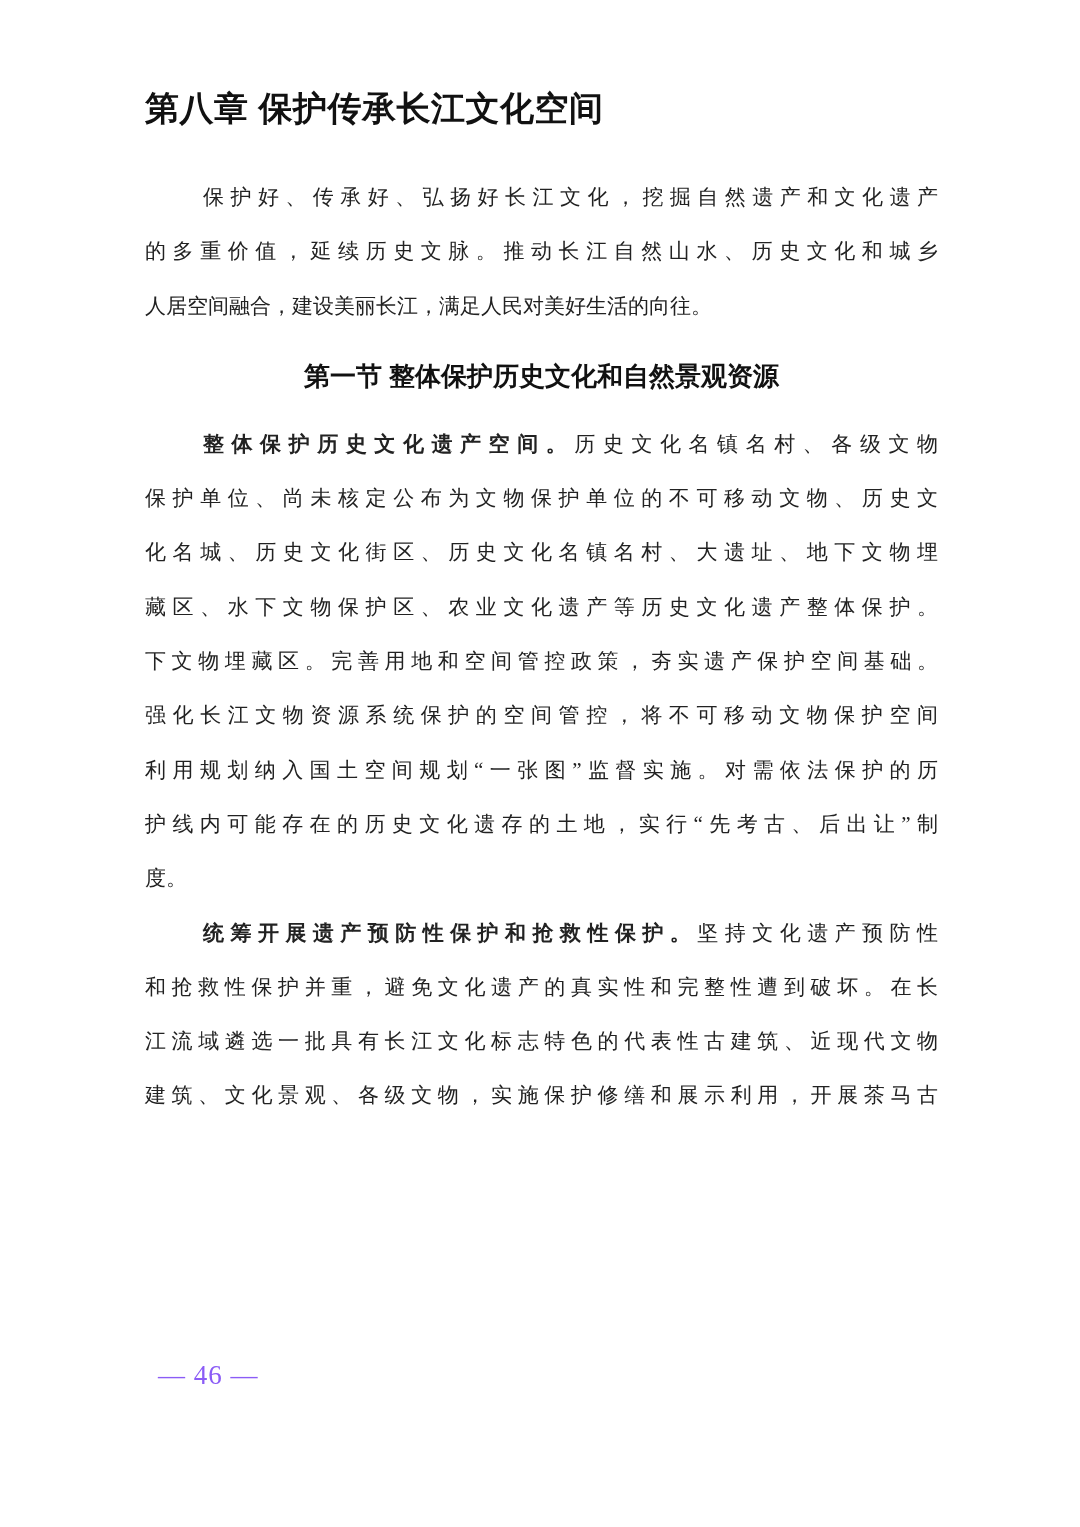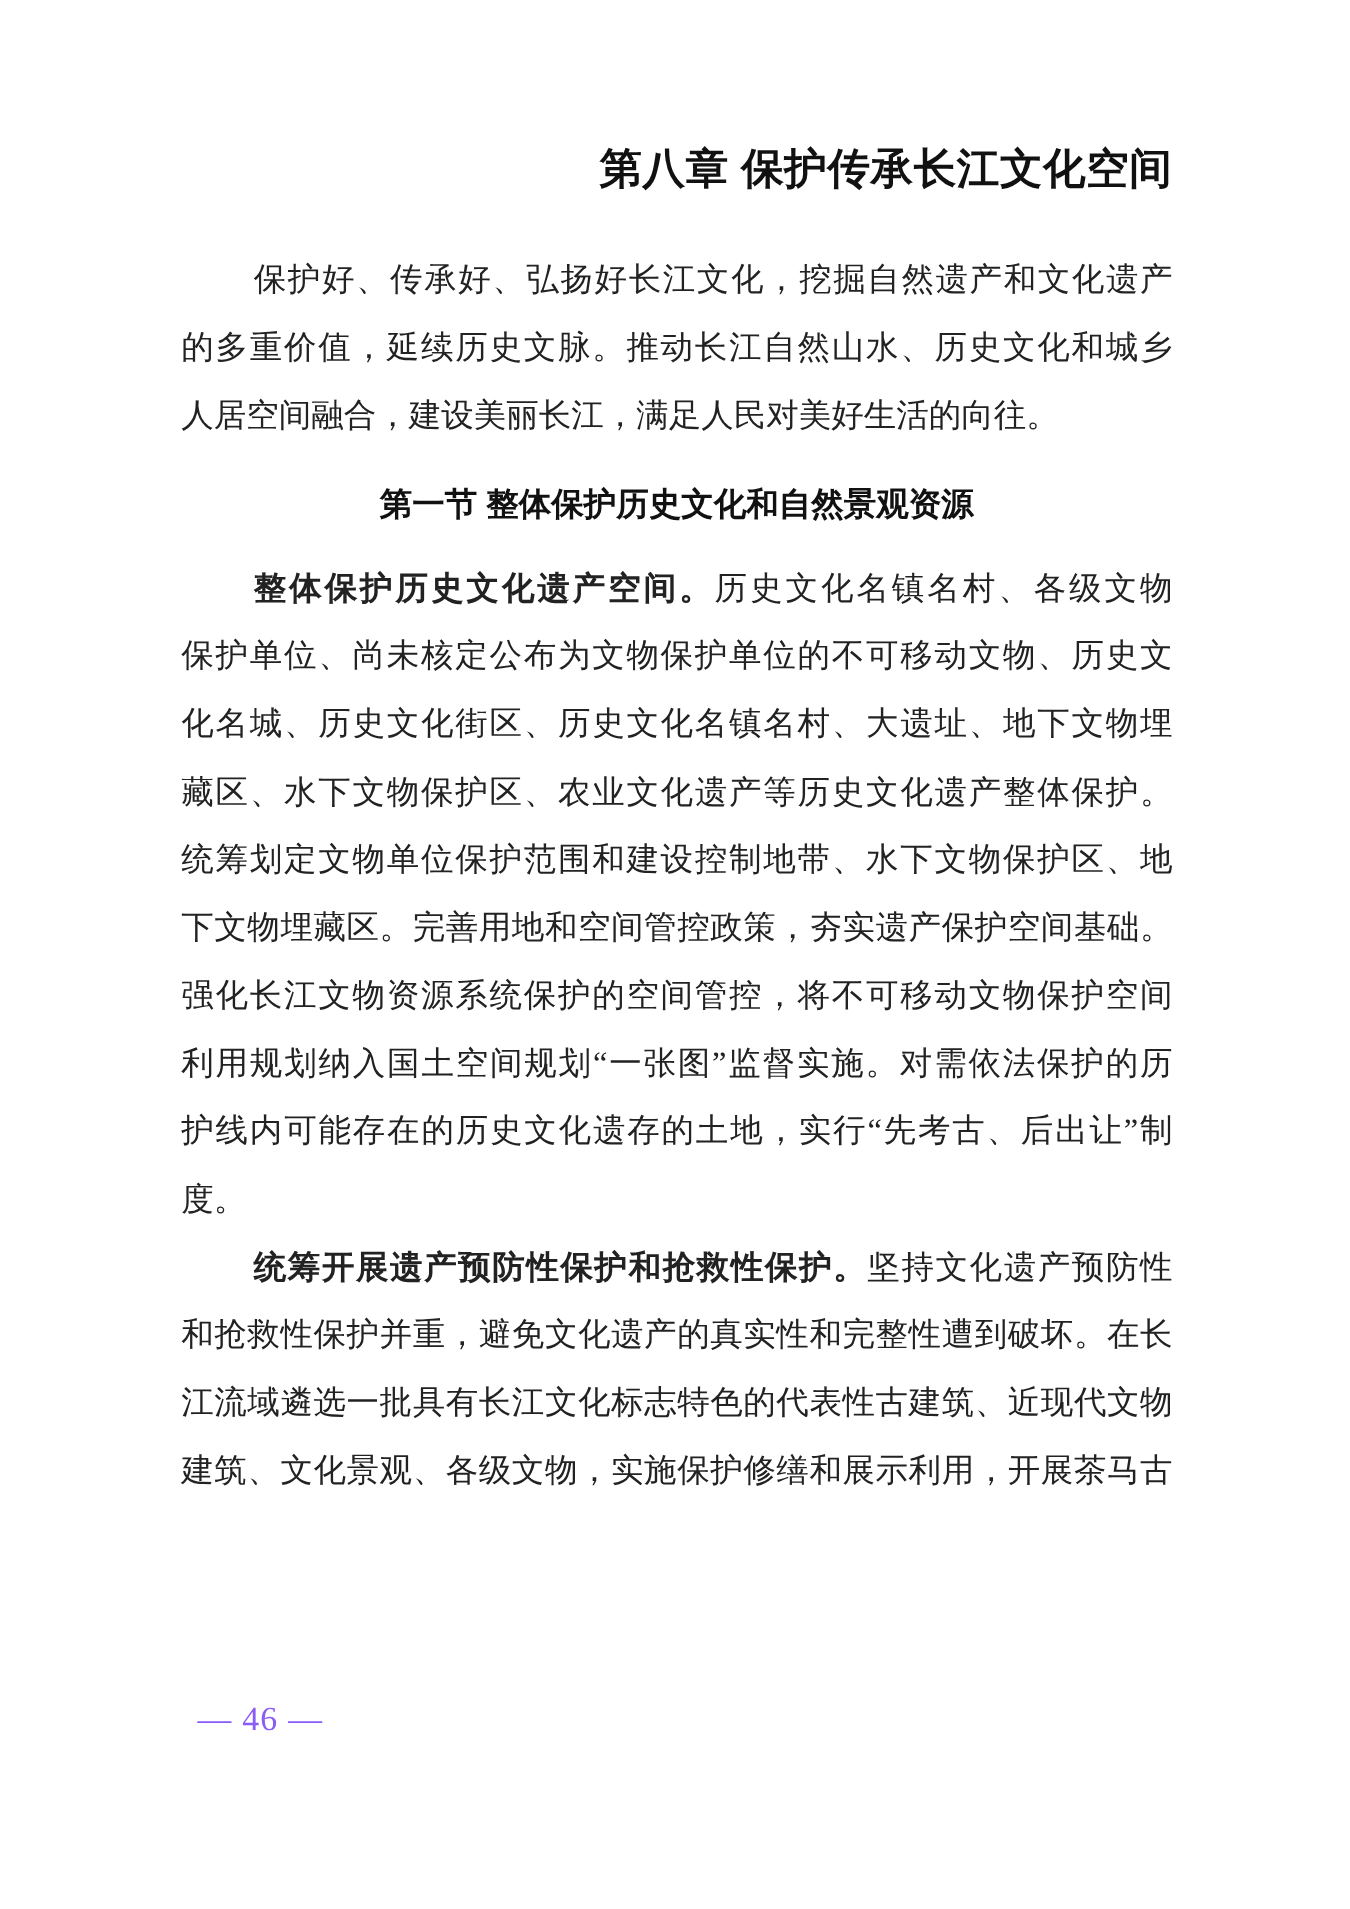"第八章 保护传承长江文化空间" .chapter-title { margin: 112px 0 0 0 -> 85px 0 0 0; text-align: right -> left }
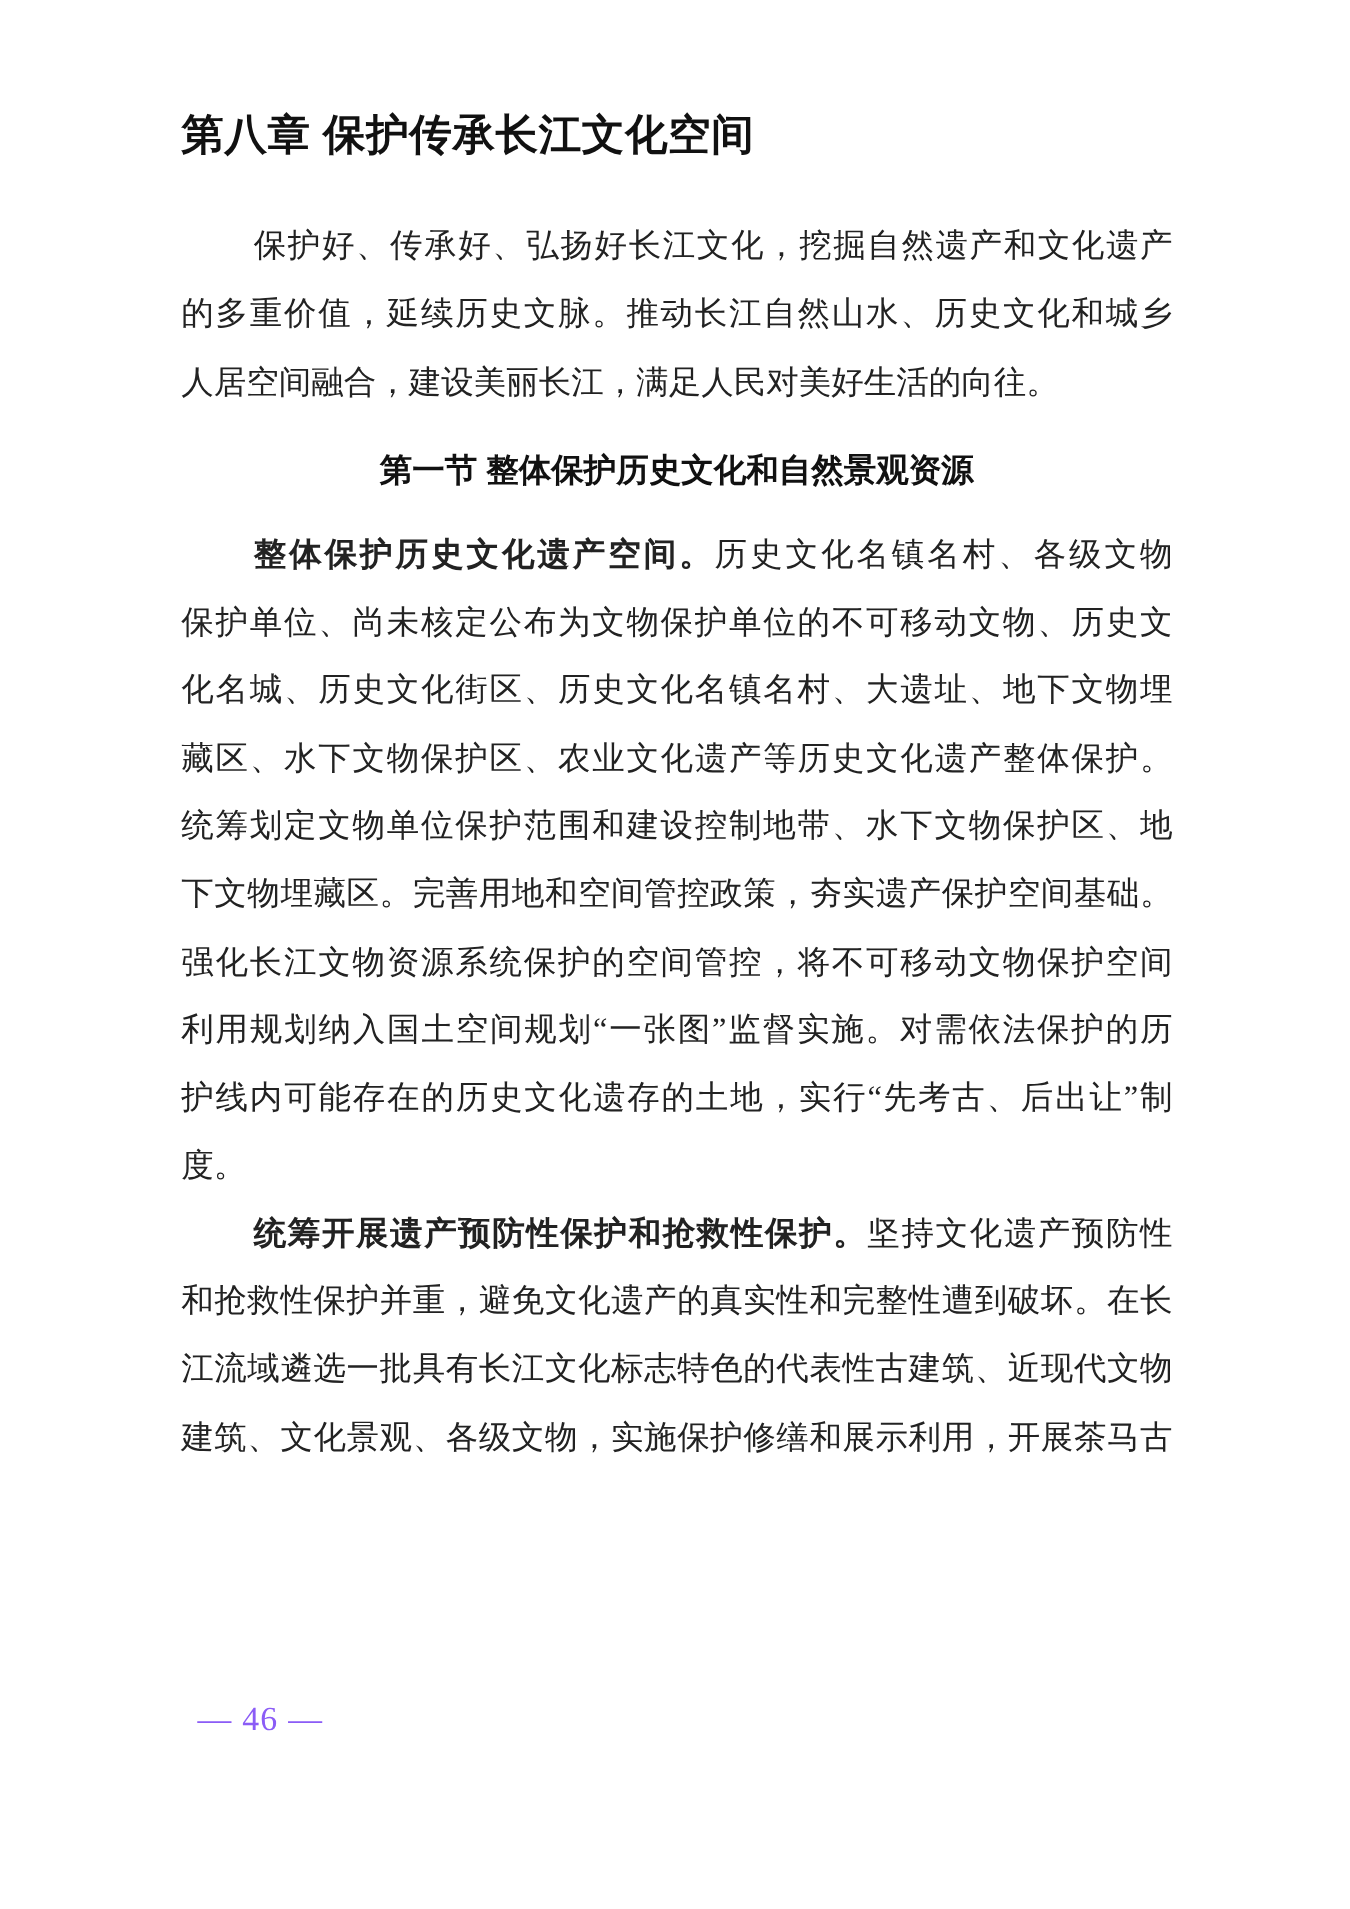"保护好、传承好、弘扬好长江文化，挖掘自然遗产和文化遗产" .para { font-size: 26px -> 21px }
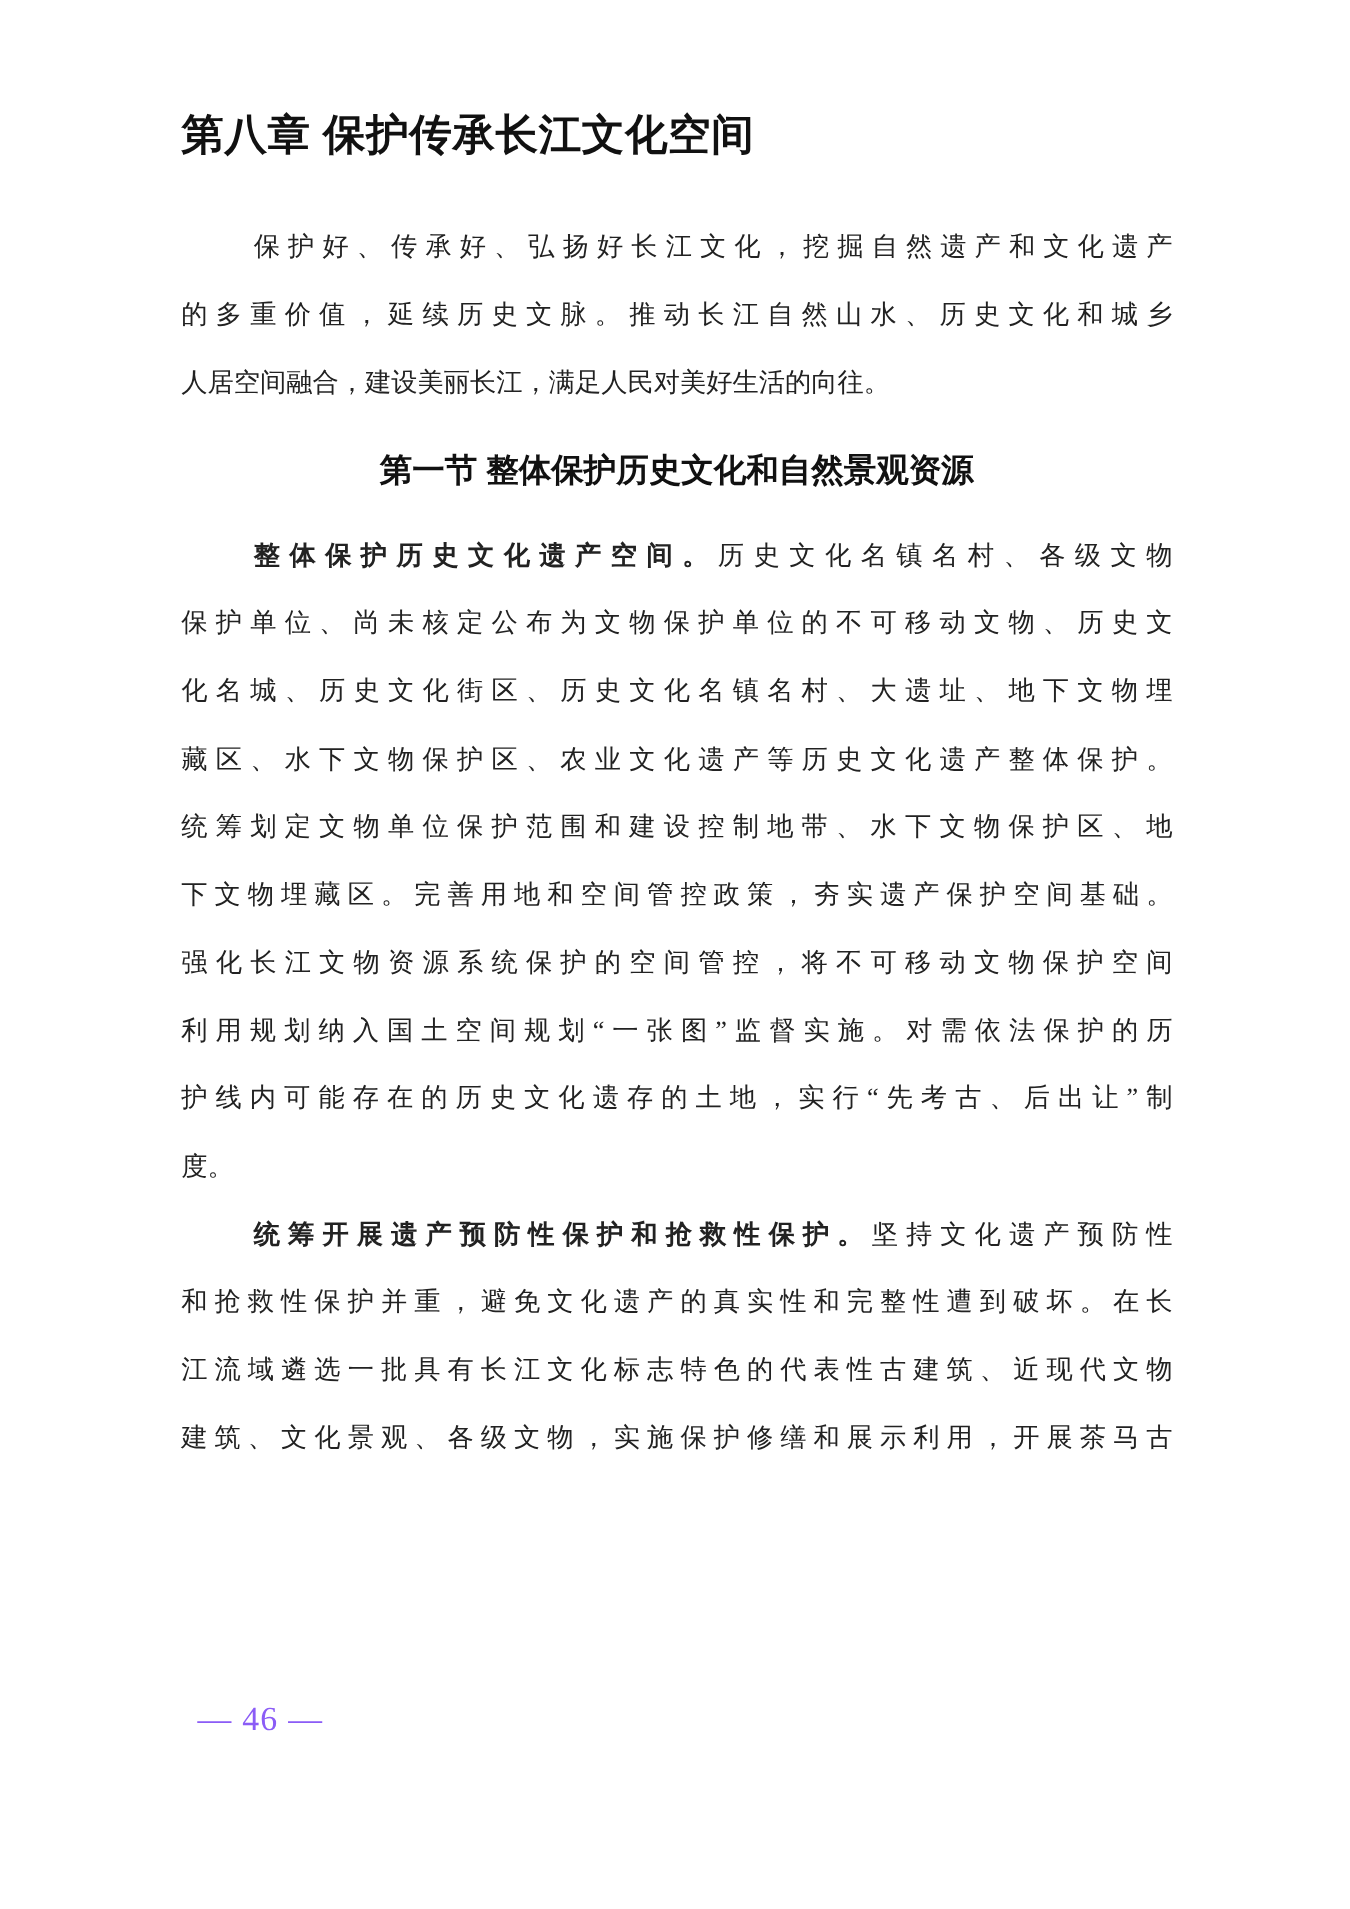"统筹划定文物单位保护范围和建设控制地带、水下文物保护区、地" div.line { html: <div>统筹划定文物单位保护范围和建设控制地带、水下文物保护区、地</div> -> none }
